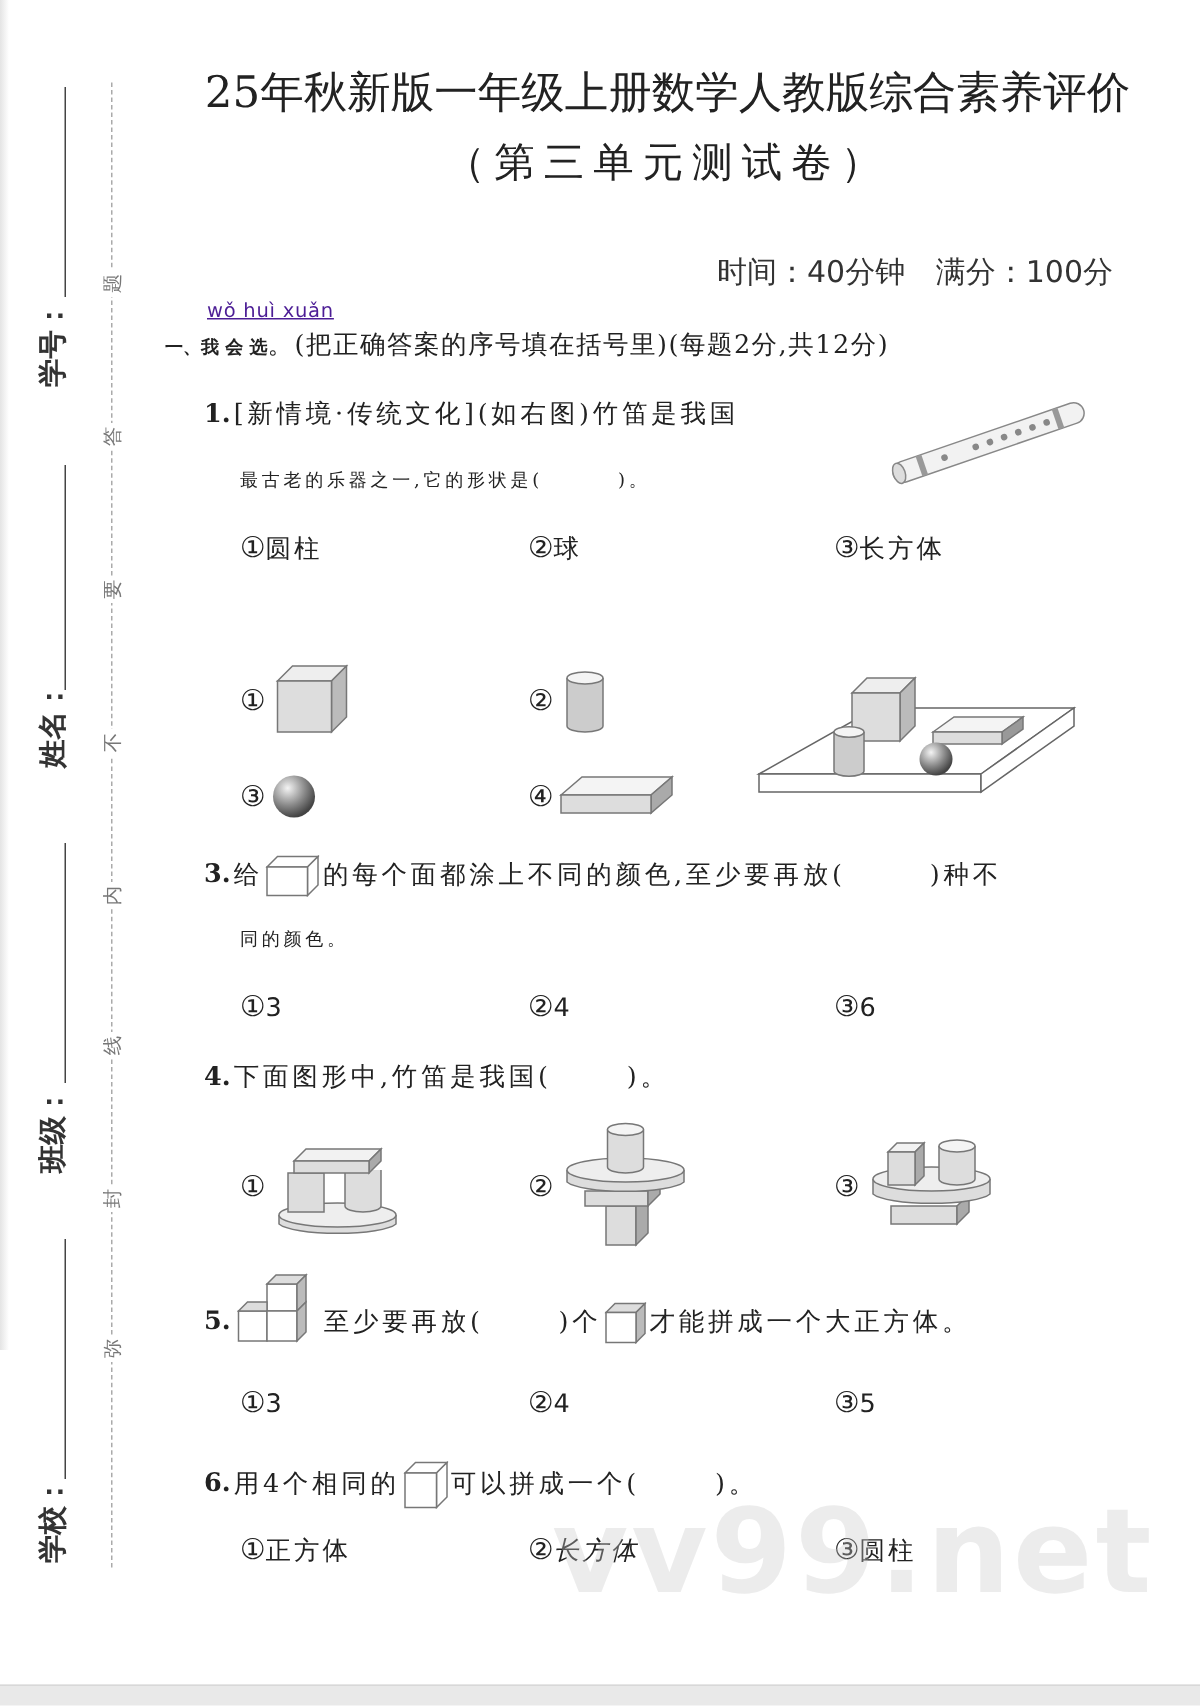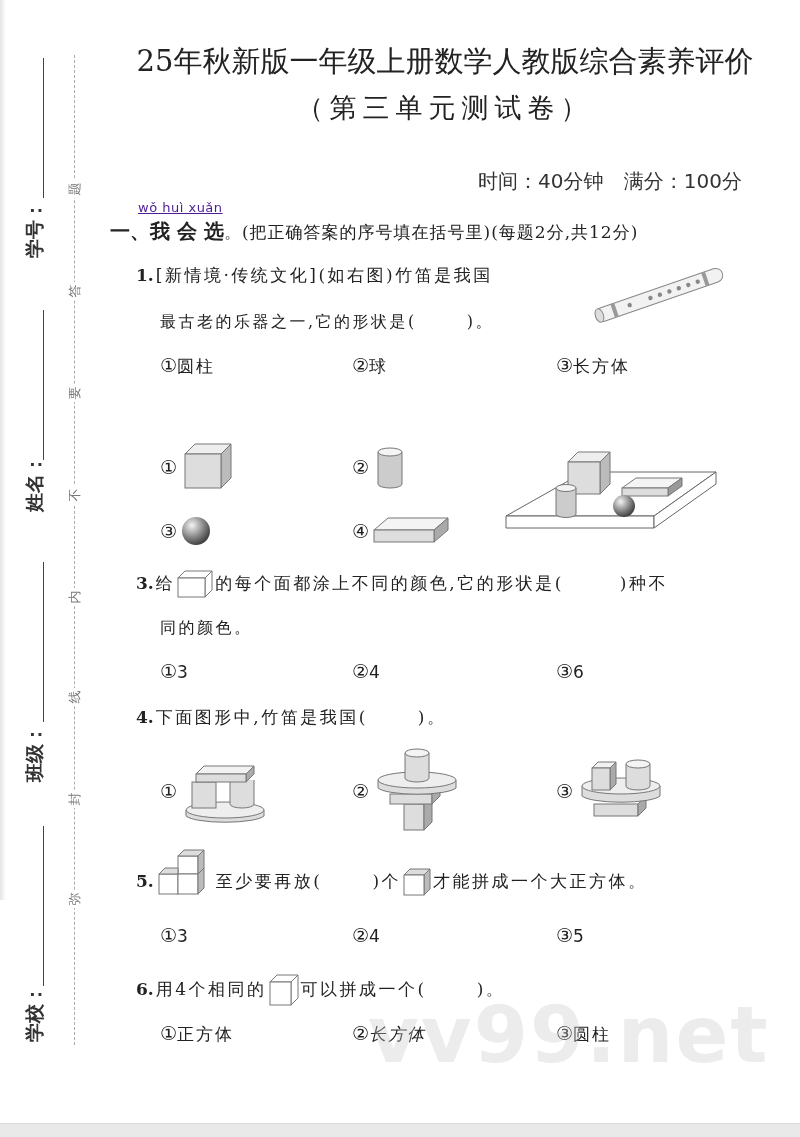"一、我 会 选" .section b { font-size: 20px -> 12px }
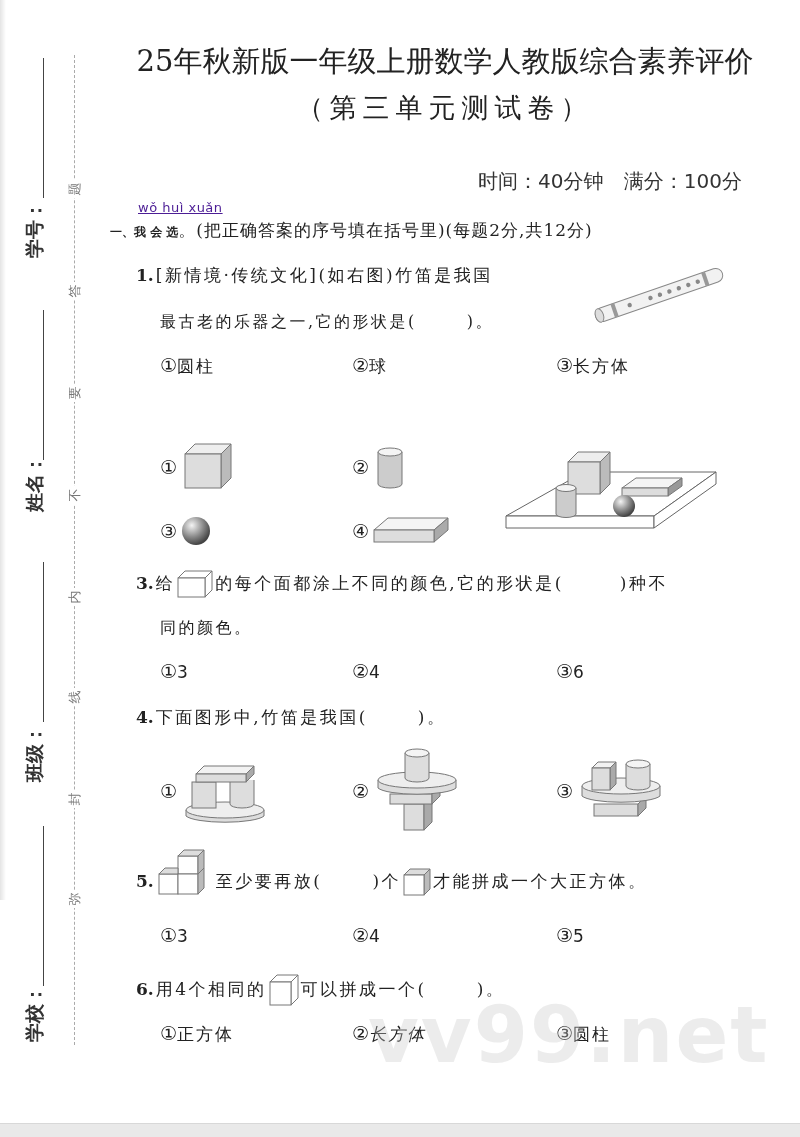"最古老的乐器之一,它的形状是( )。" .q2 { font-size: 16px -> 12px }
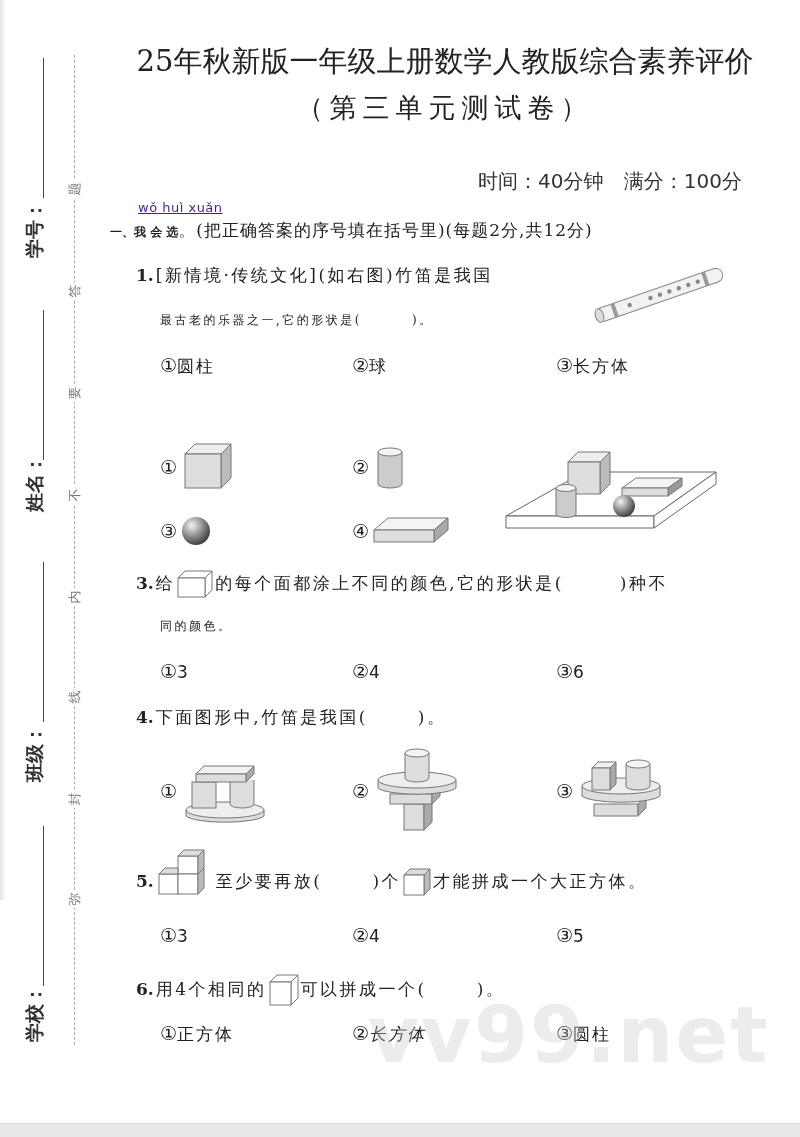"的每个面都涂上不同的颜色,它的形状是(" span { text: ,它的形状是 -> ,至少要再放 }
